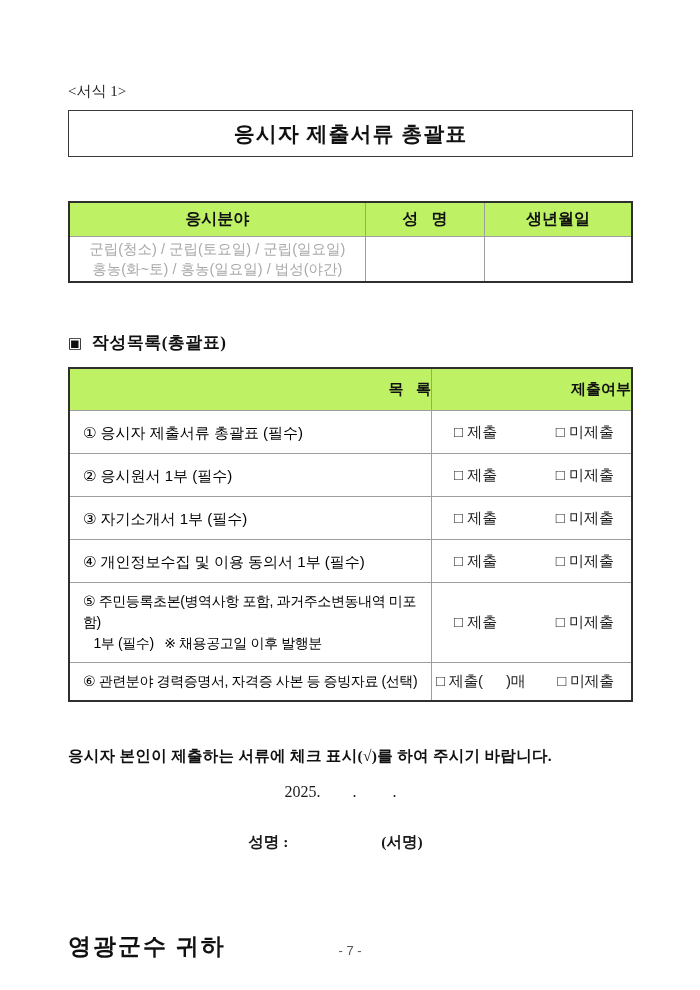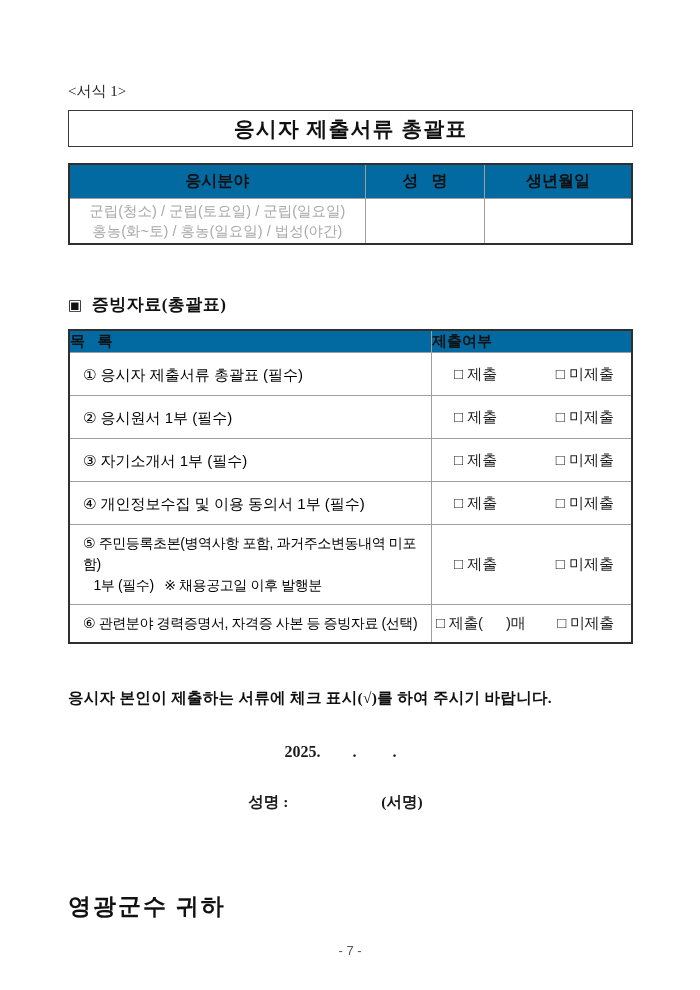"응시자 제출서류 총괄표" .title-box { height: 37px -> 47px; margin-bottom: 16px -> 44px }
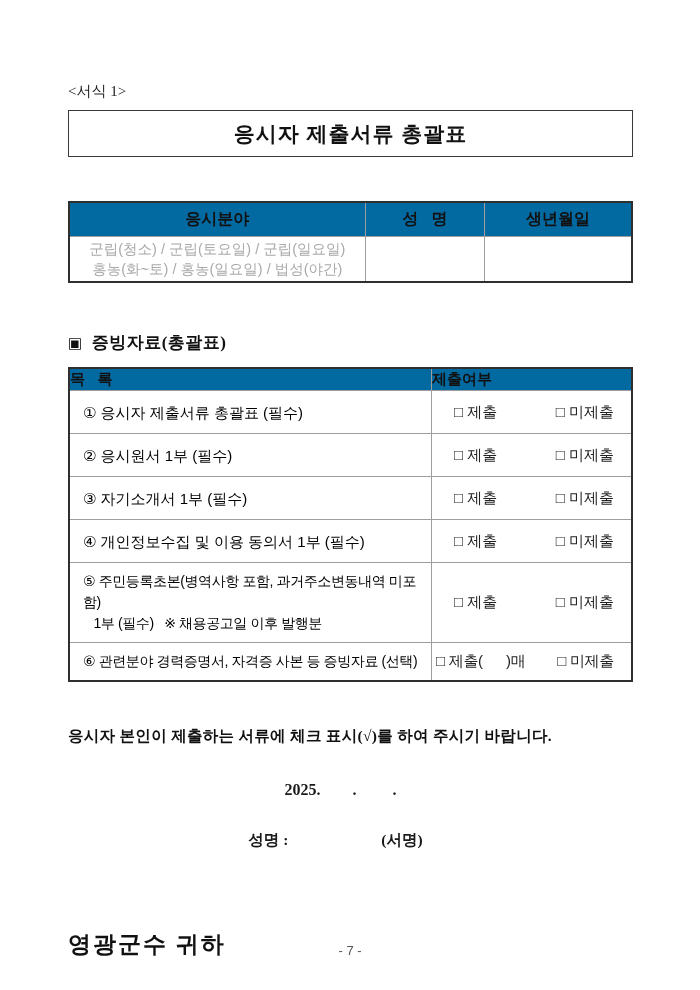"응시분야" th { background: #0369a1 -> #bef264 }
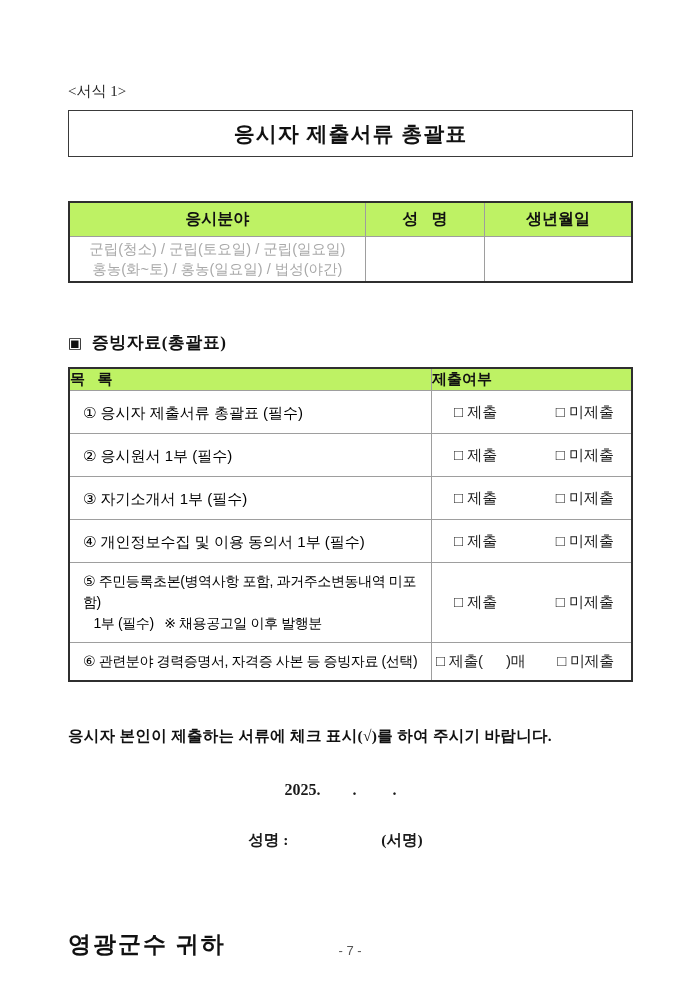"증빙자료(총괄표)" span { text: 증빙자료 -> 작성목록 }
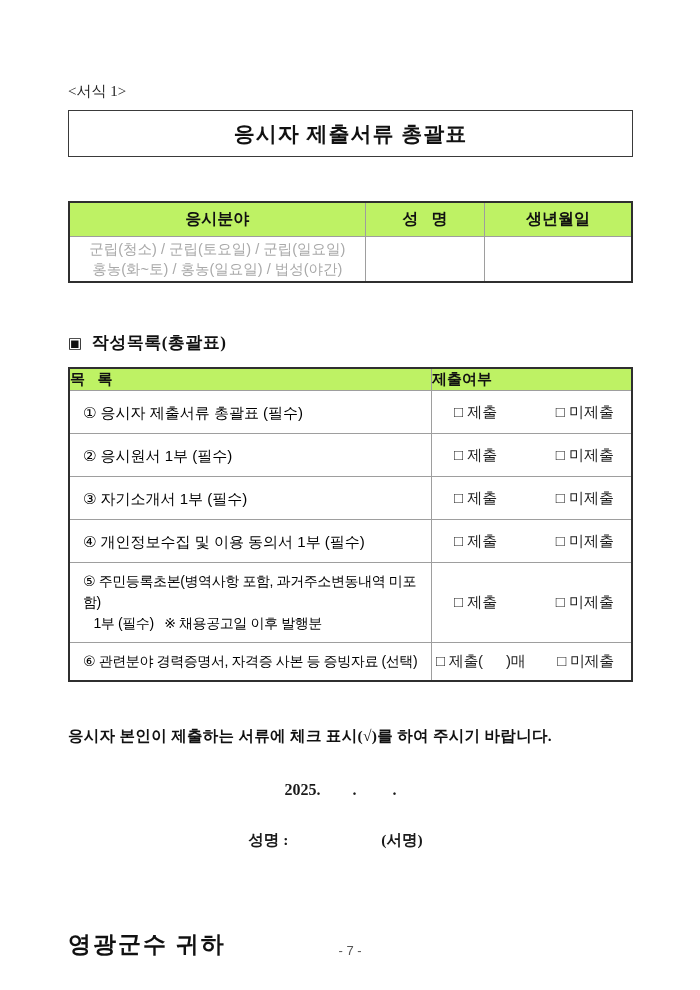"목 록" .t2 th { height: 23px -> 43px; text-align: left -> right }
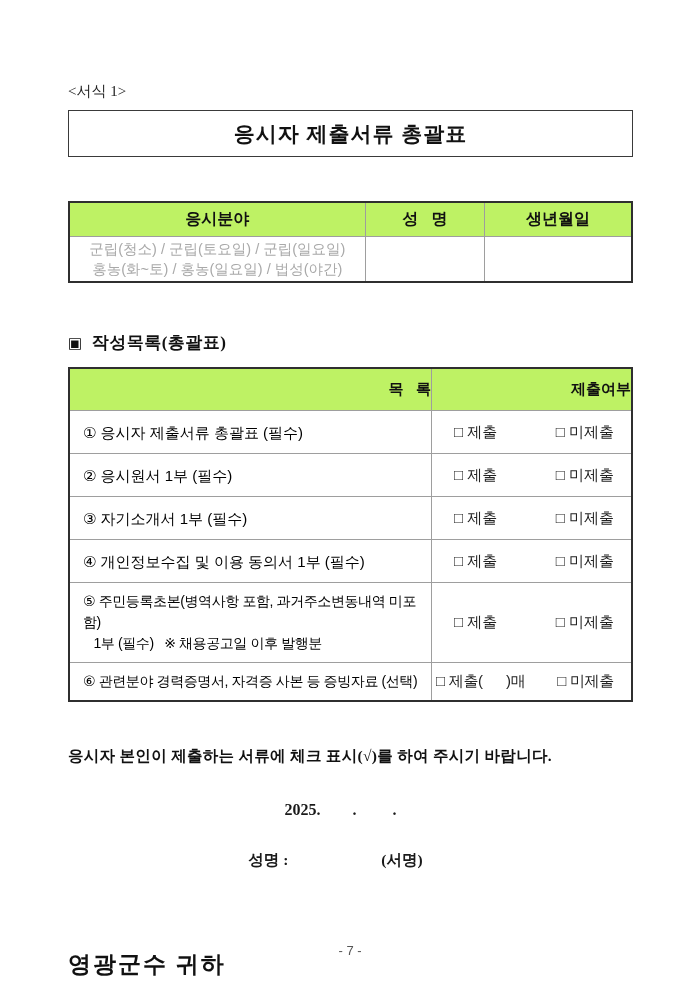"2025. . ." .date-line { font-weight: bold -> normal; margin-top: 34px -> 16px }
